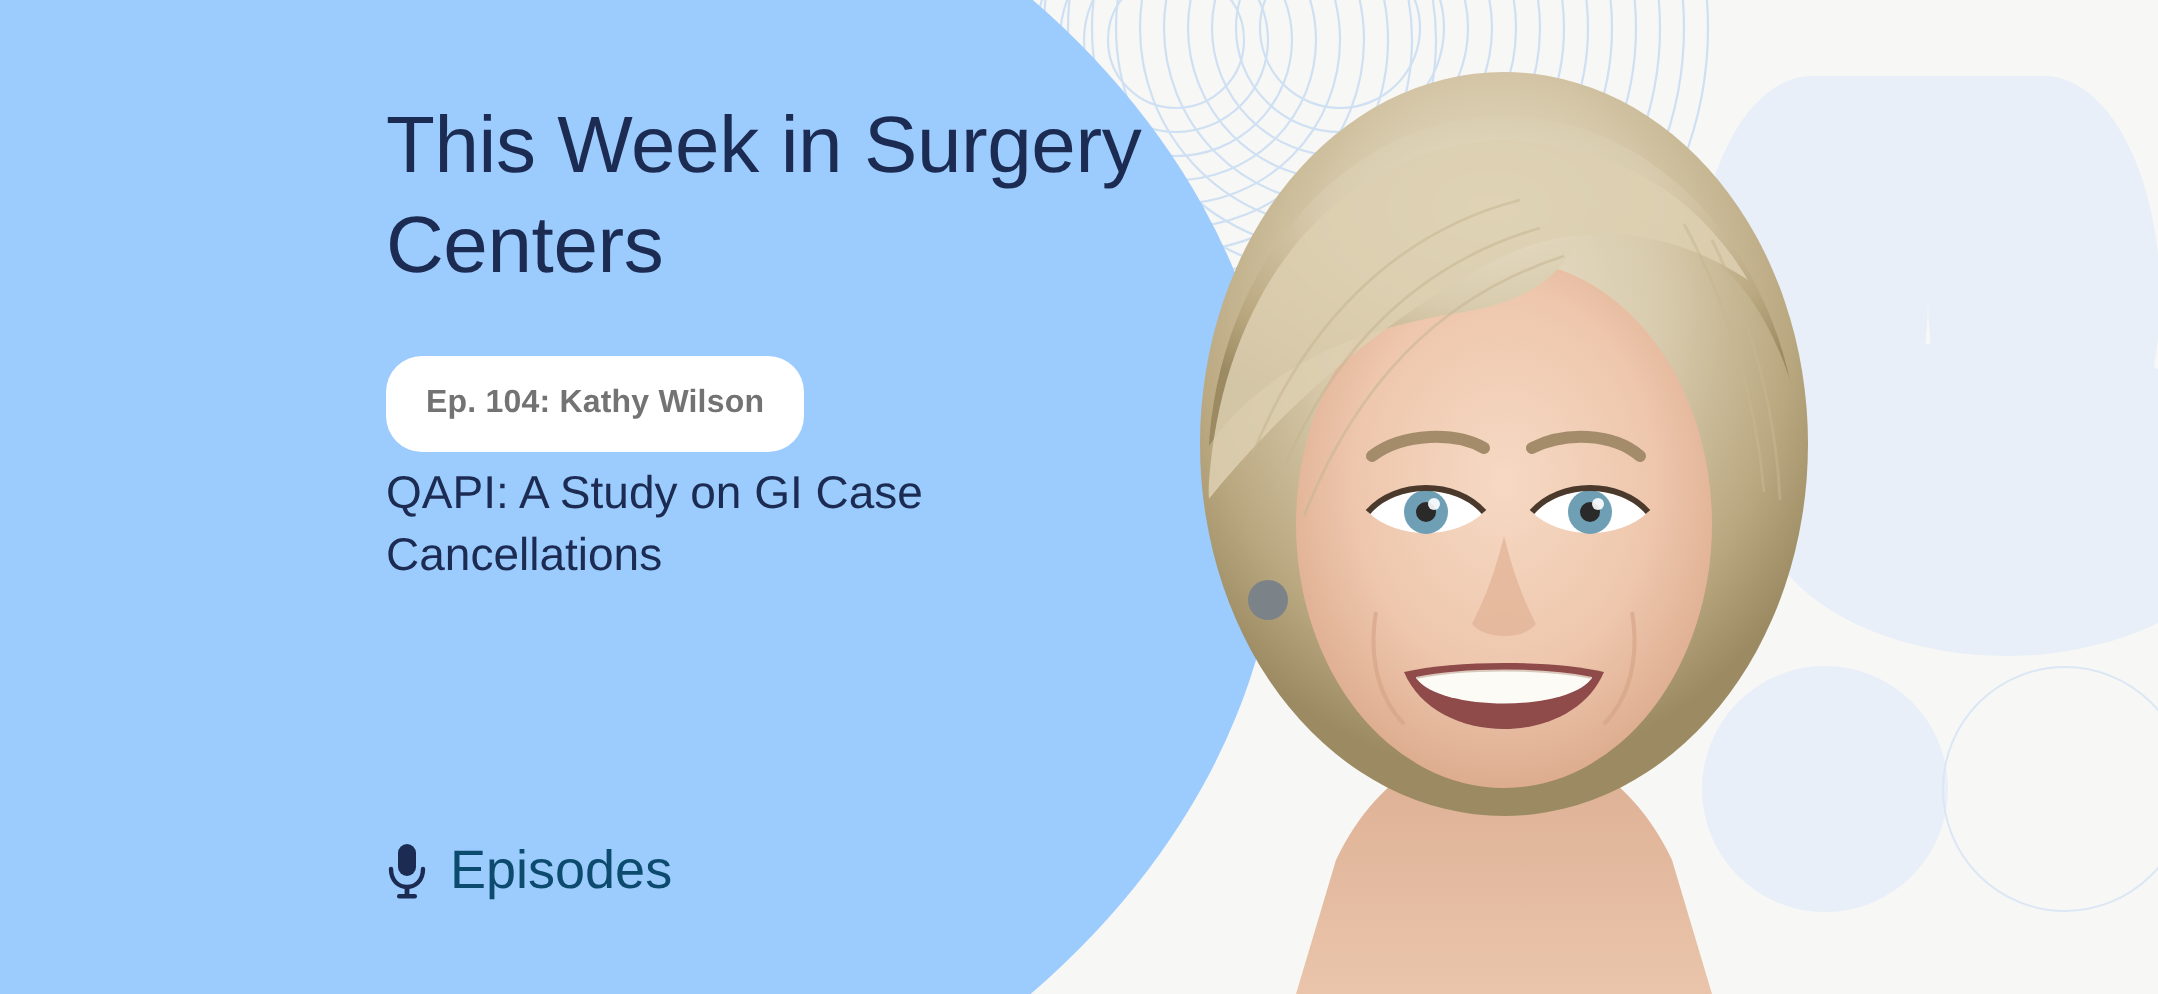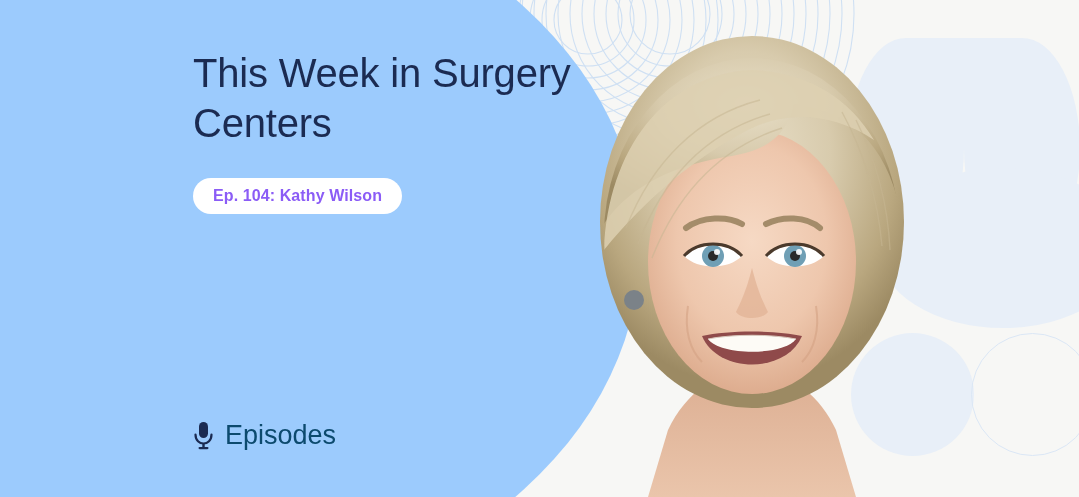"Ep. 104: Kathy Wilson" .episode-badge { color: #8b5cf6 -> #737373; height: 36px -> 48px }
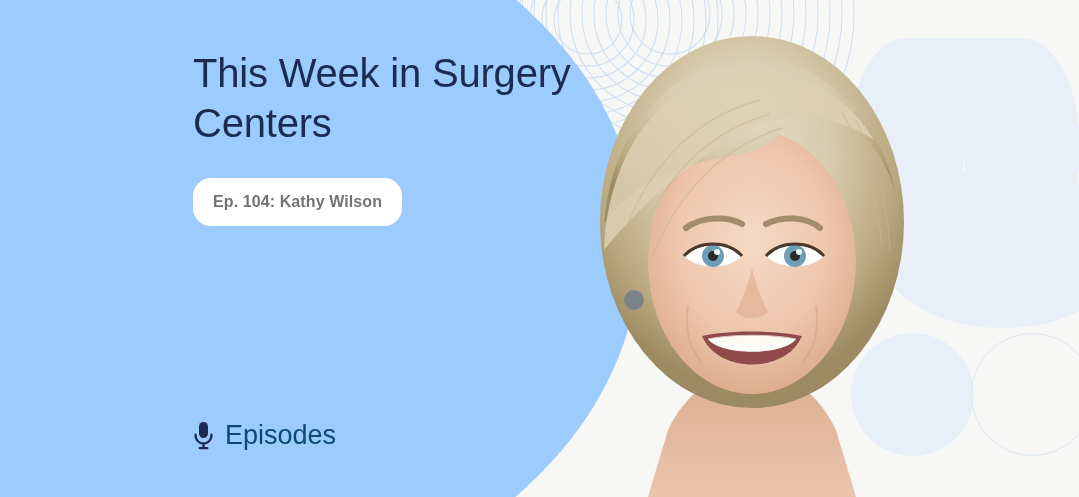"QAPI: A Study on GI" p.episode-subtitle { html: none -> <p>QAPI: A Study on GI Case Cancellations</p> }
